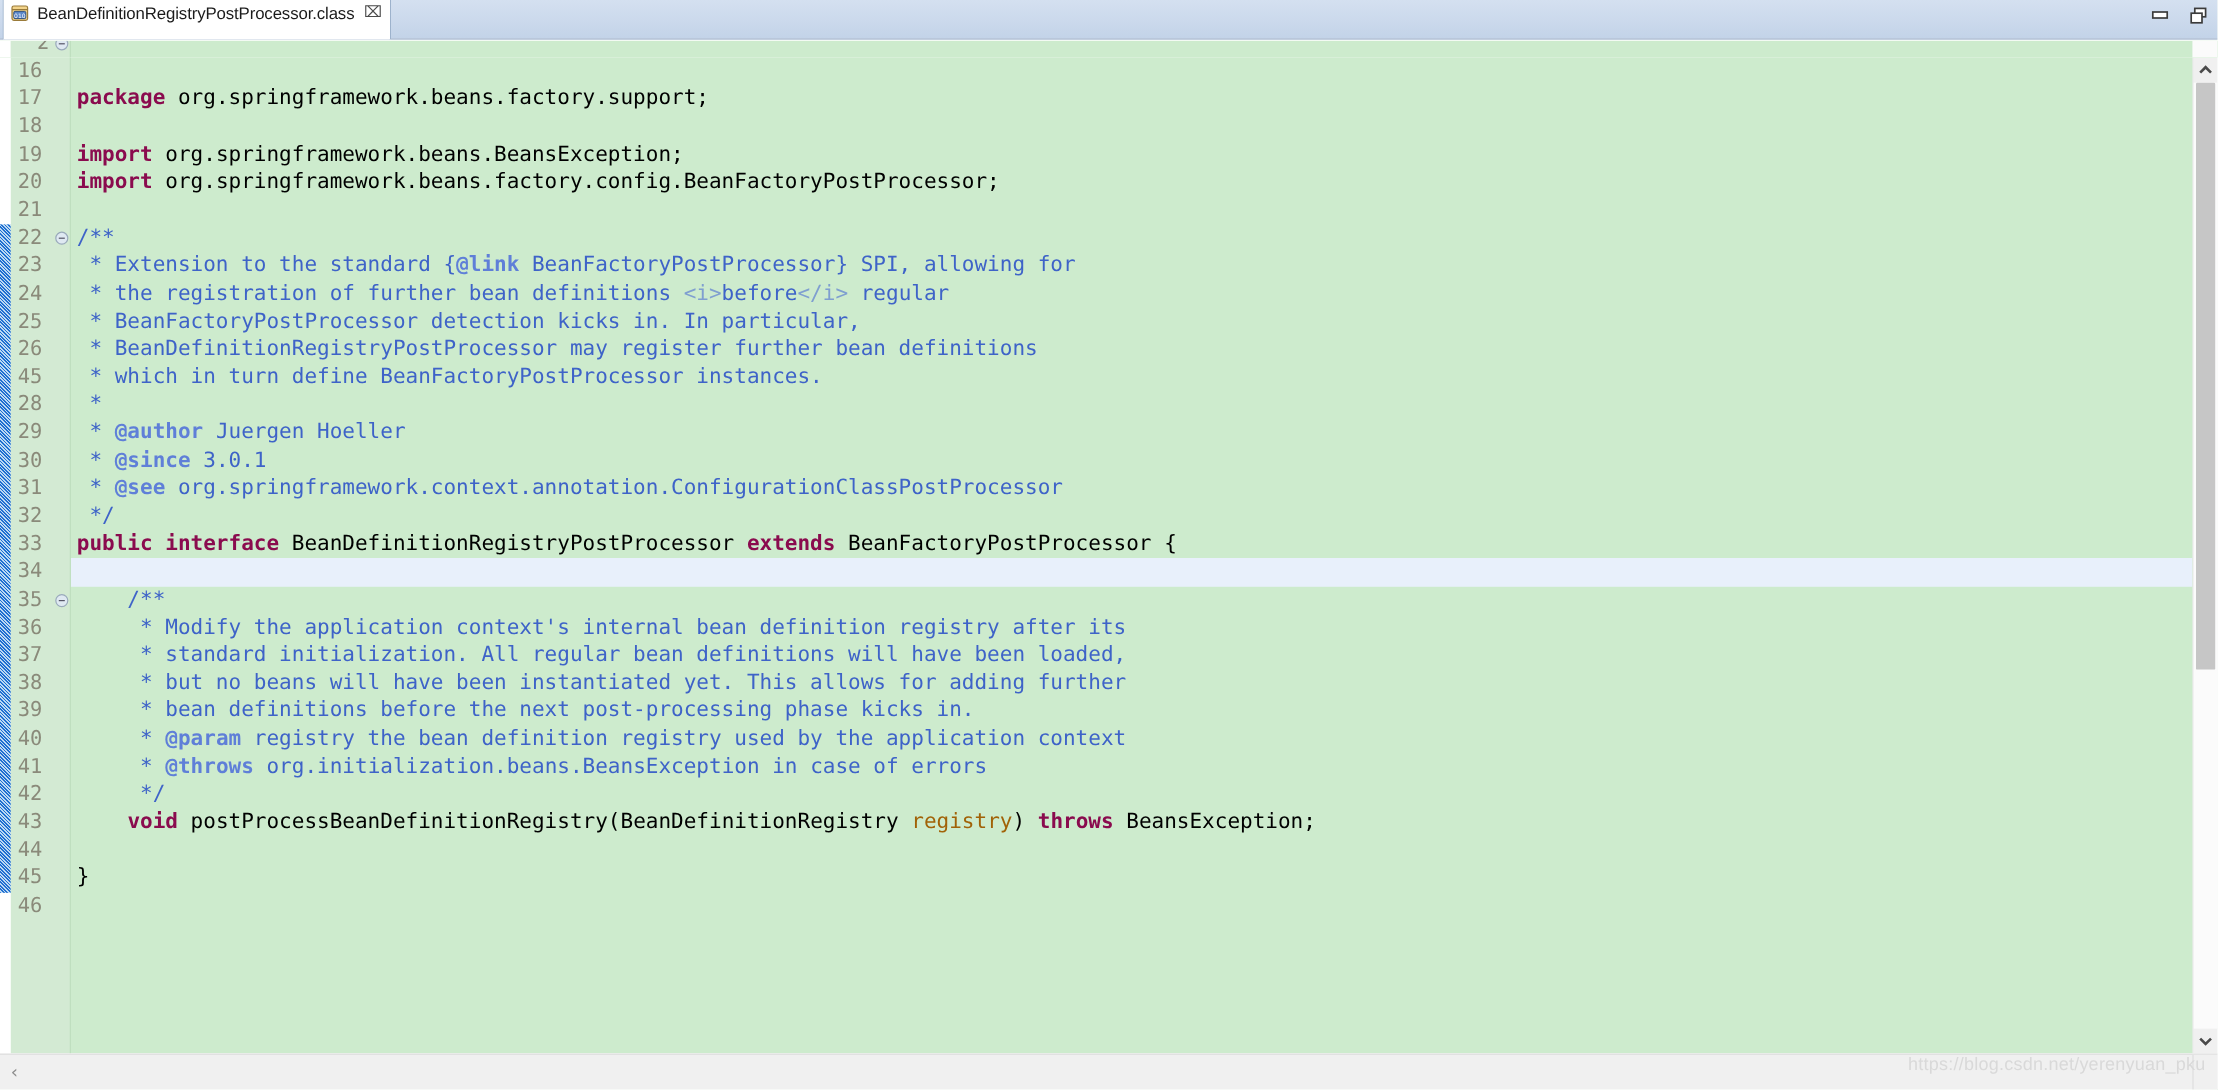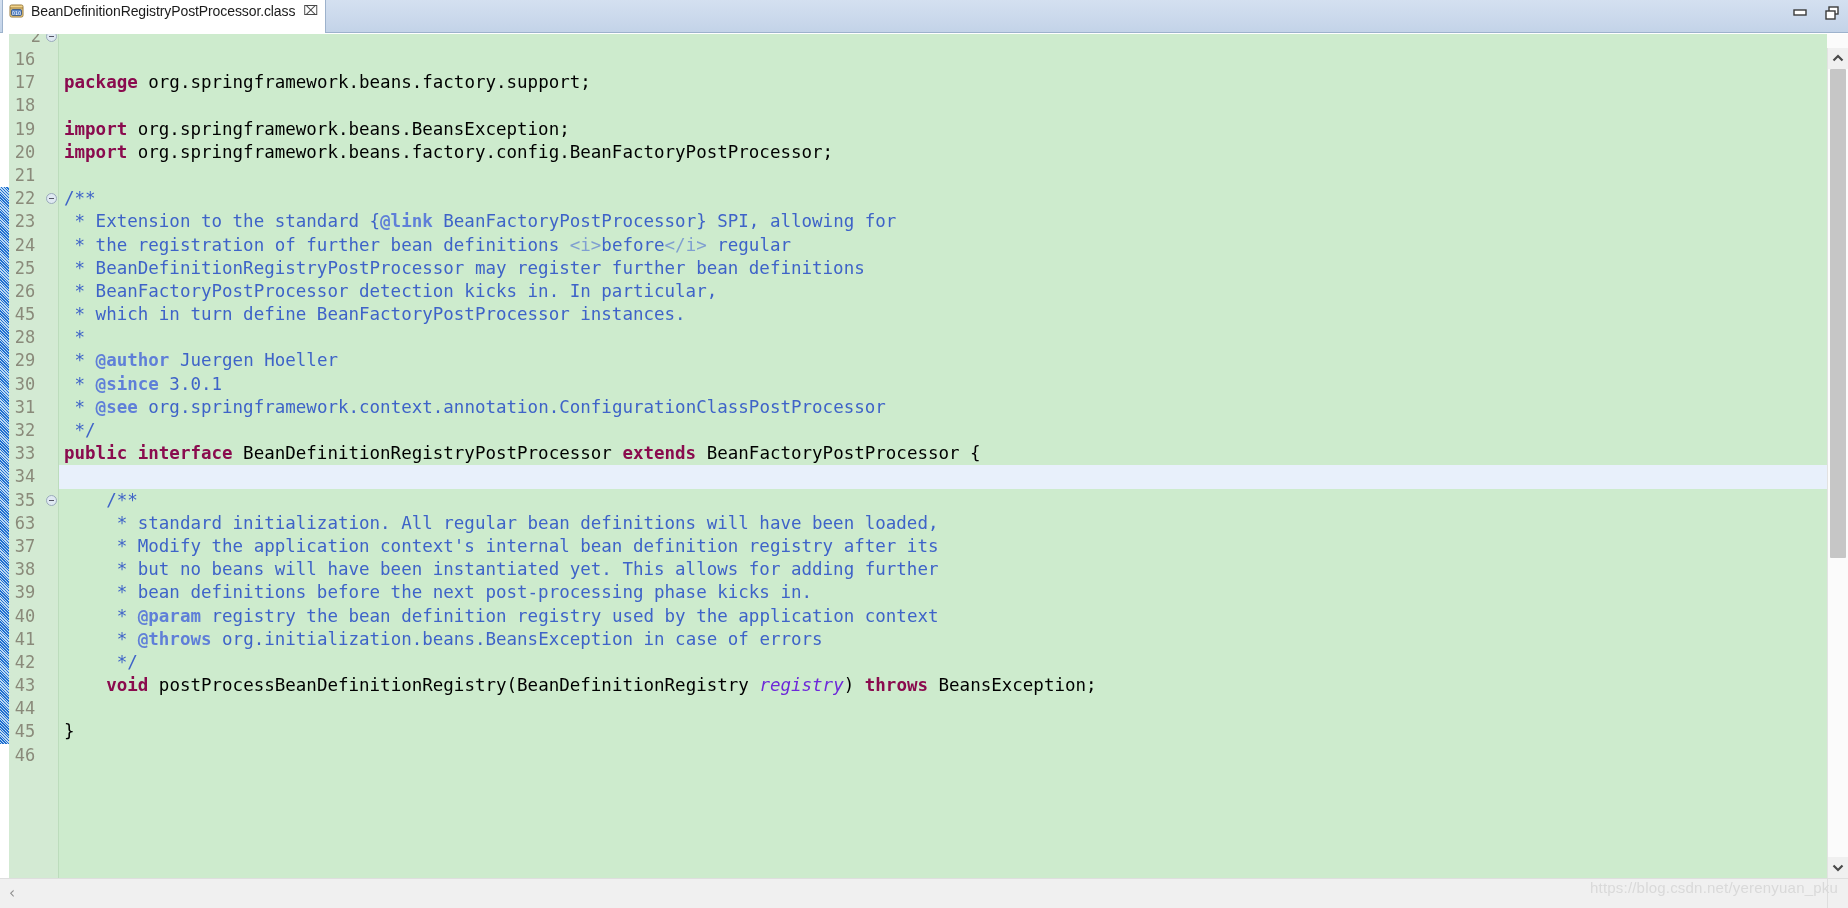"* BeanDefinitionRegistryPostProcessor" div.code-line { order: before "* BeanFactoryPostProcessor detection" -> after "* BeanFactoryPostProcessor detection" }
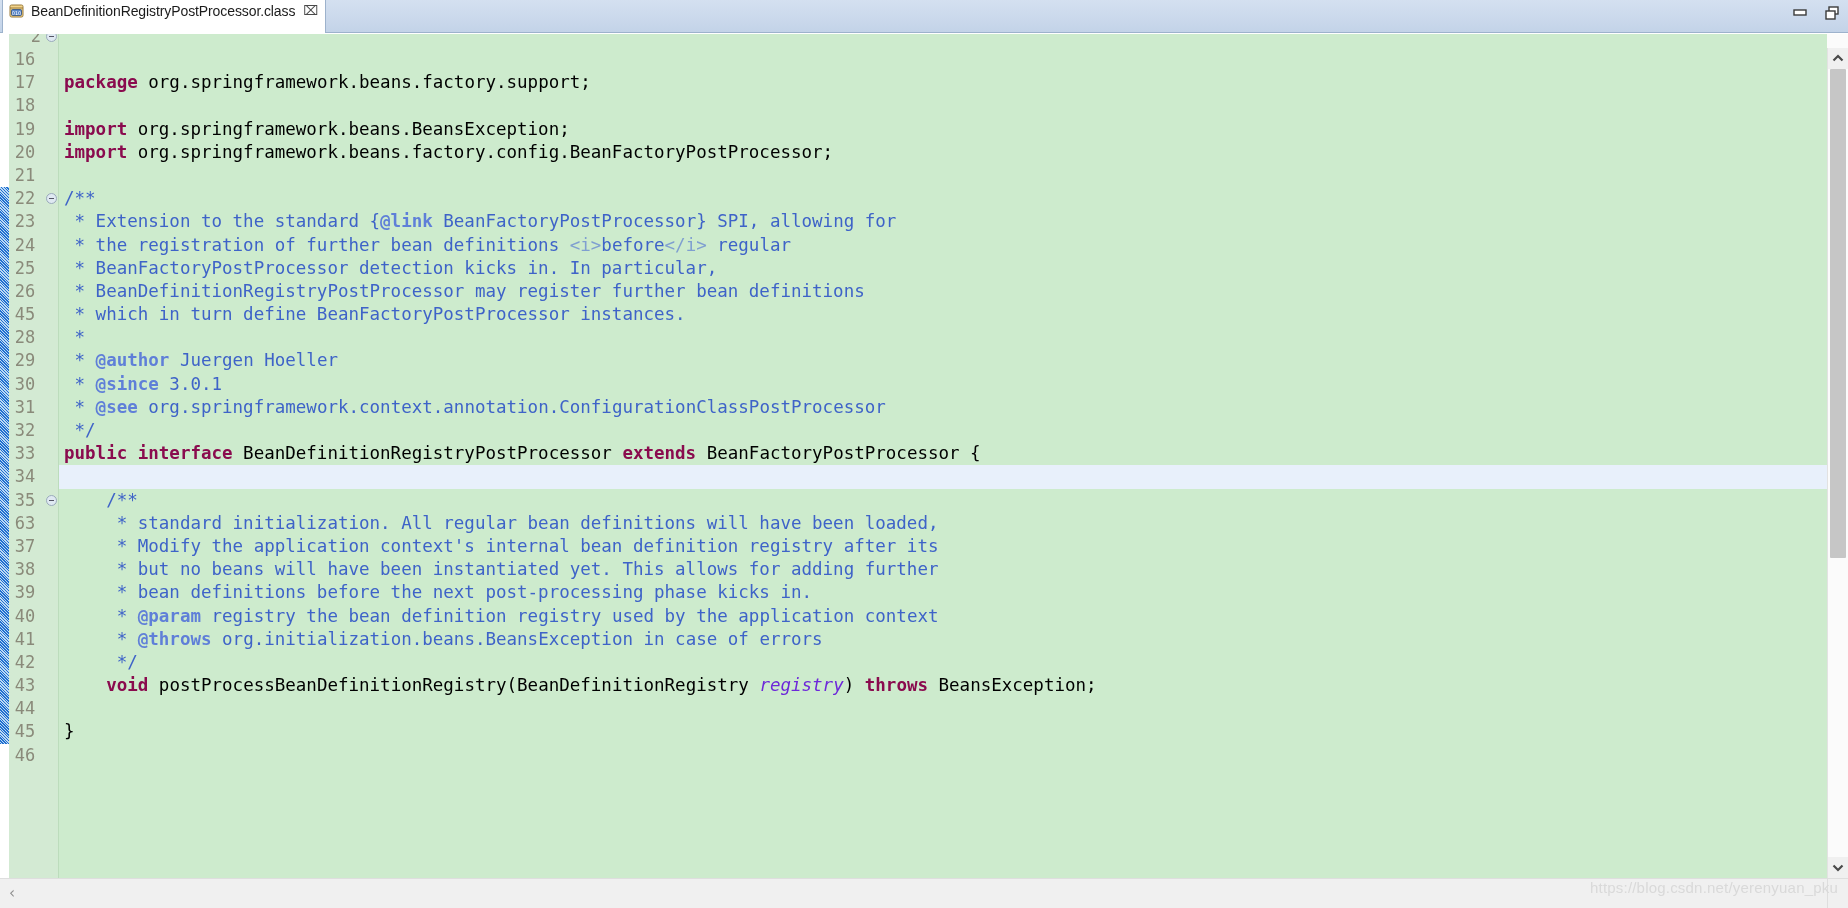"63" div.ln { text: 63 -> 36 }
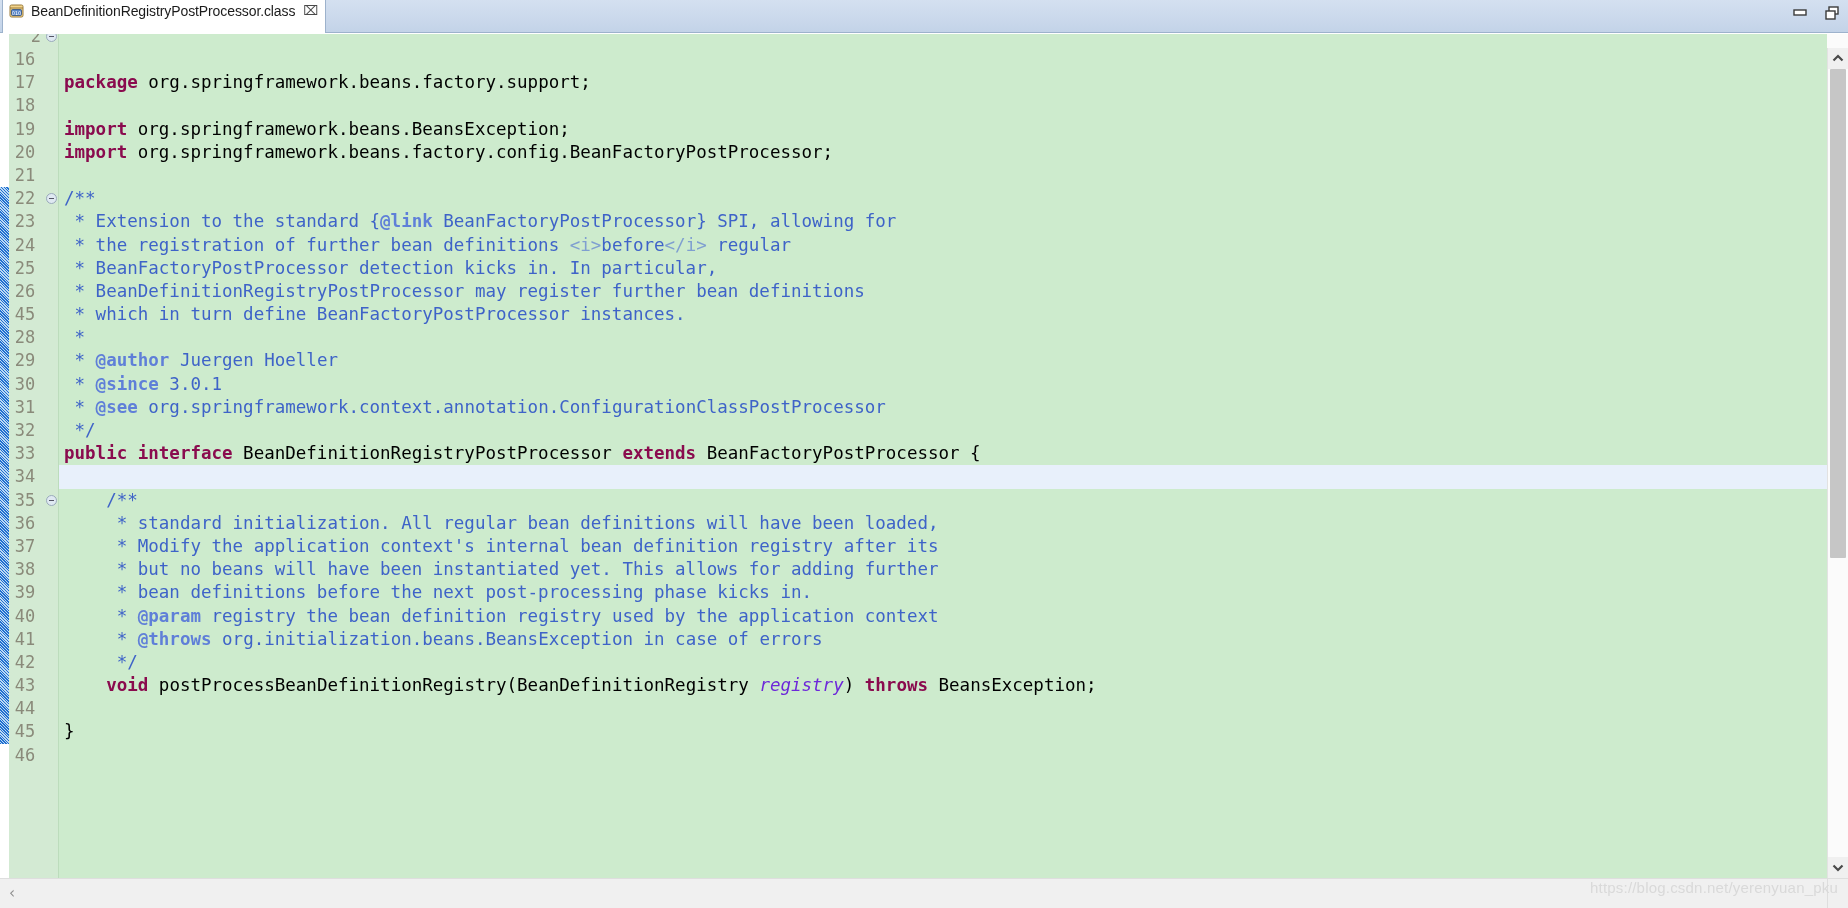"* standard initialization. All regular" div.code-line { order: before "* Modify the application context's" -> after "* Modify the application context's" }
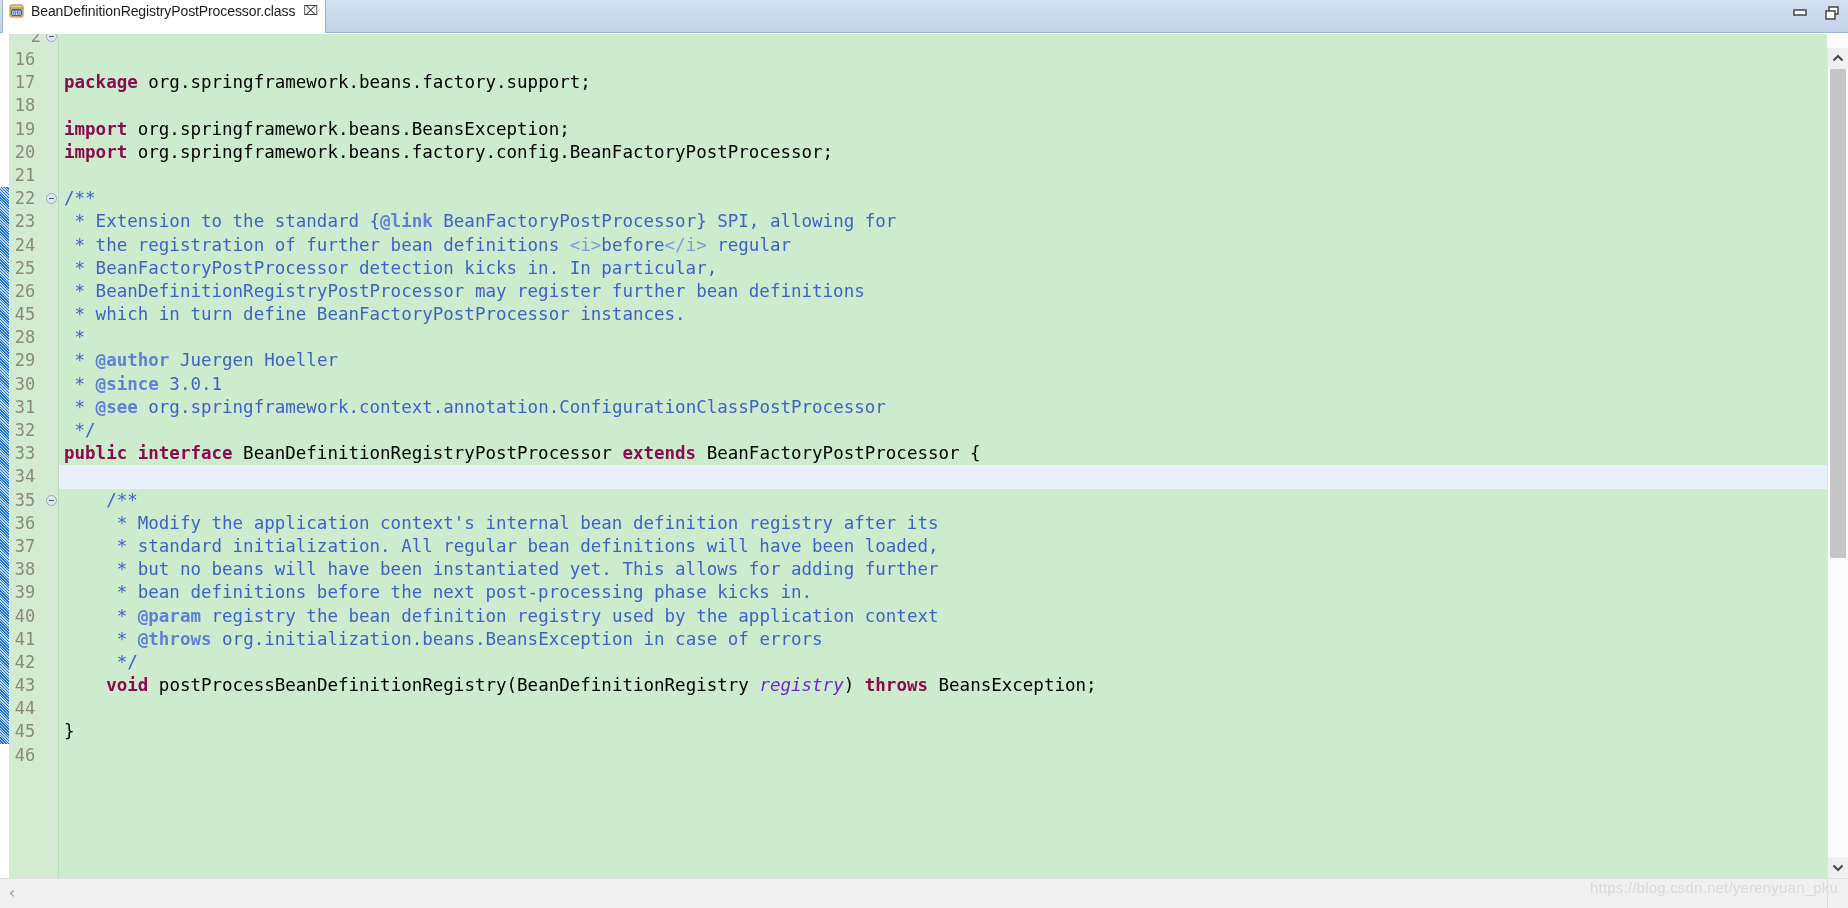"registry" .param { color: #6d28d9 -> #a16207; font-style: italic -> none }
